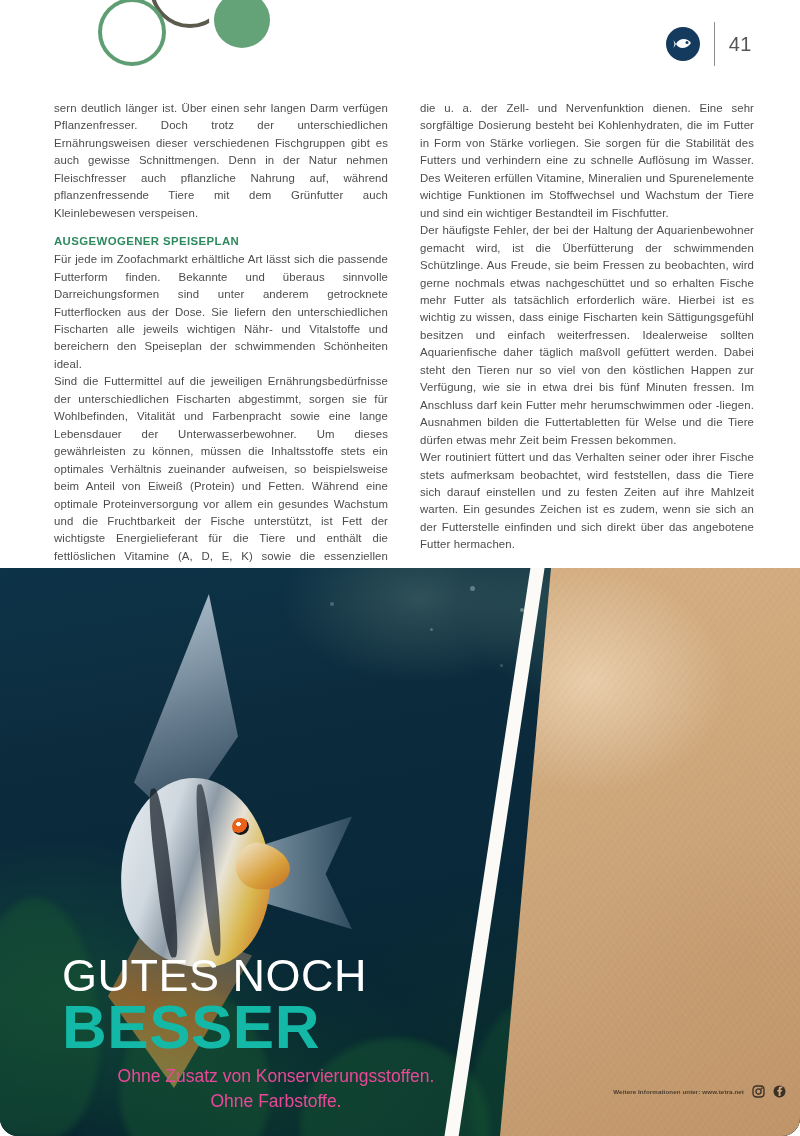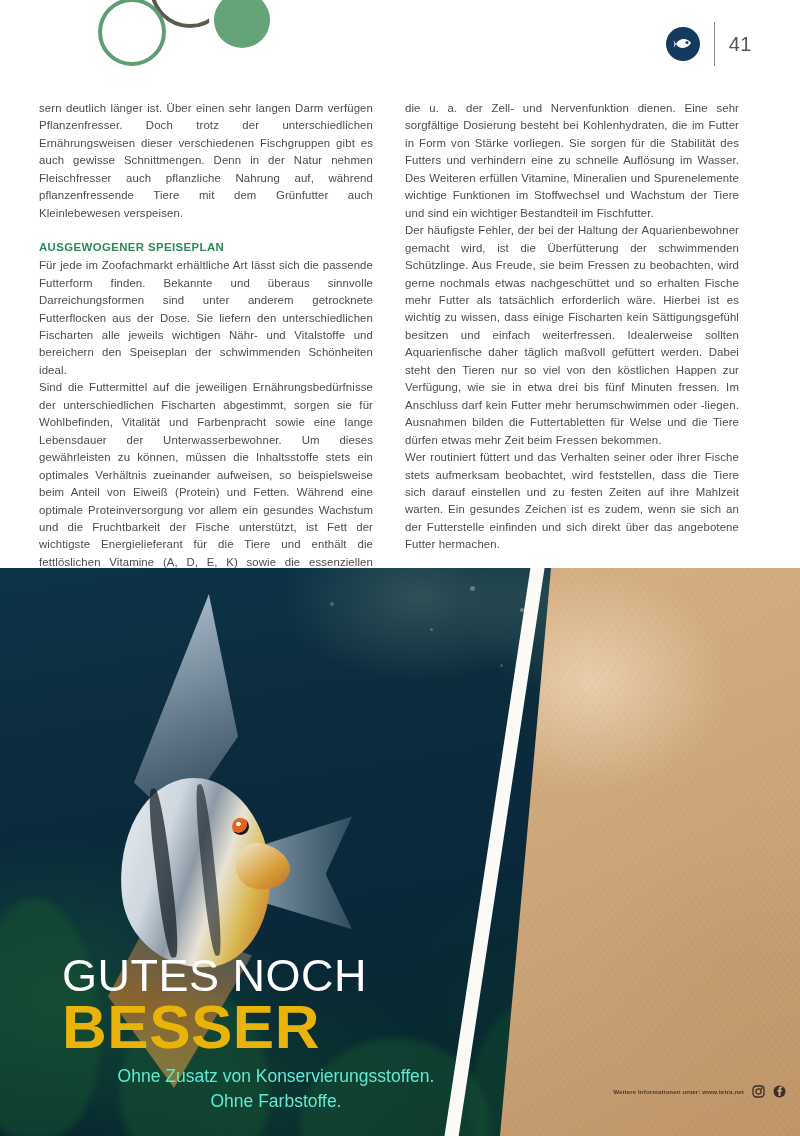"41" .page { border-radius: none -> 18px }
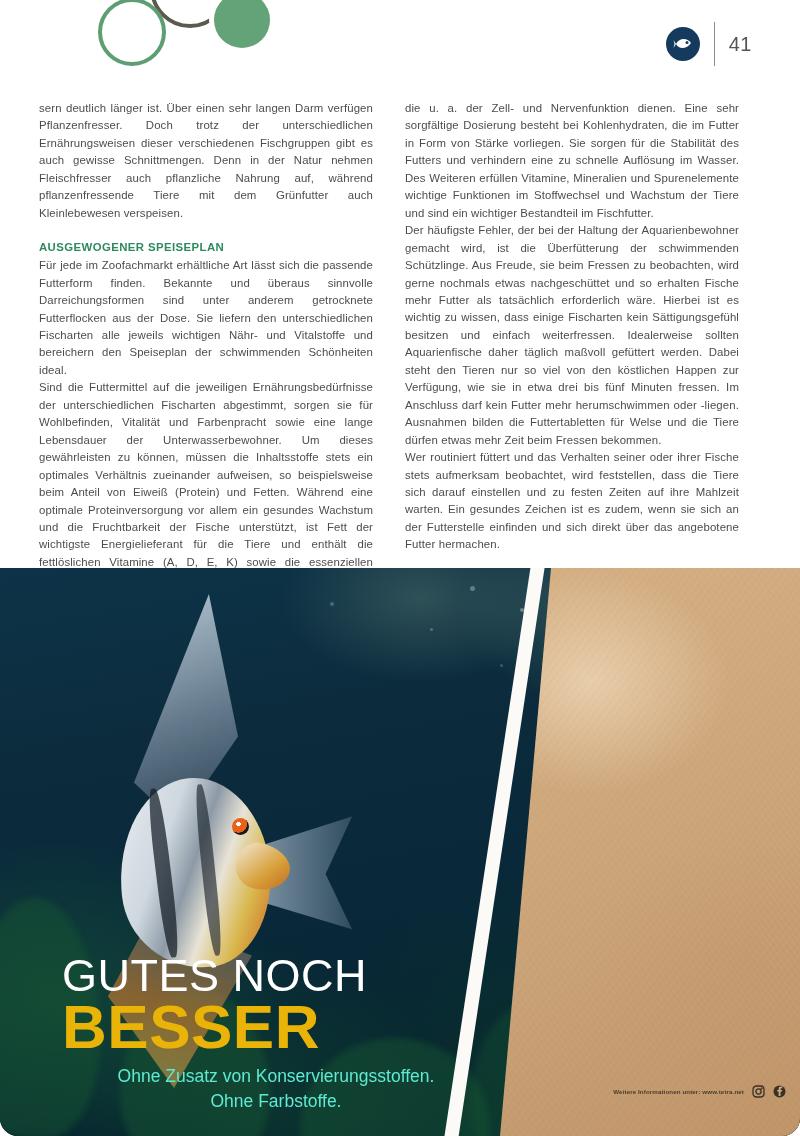"sern deutlich länger ist. Über" .columns { justify-content: none -> center; left: 39px -> 48px }
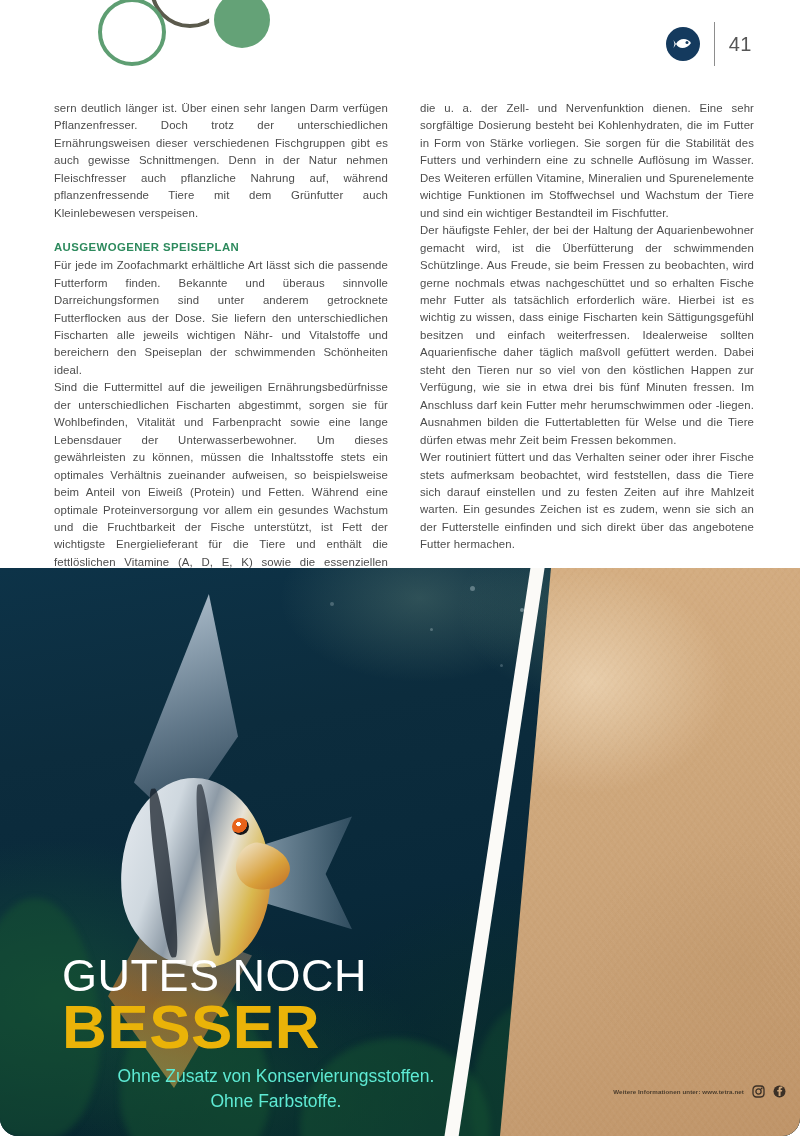"AUSGEWOGENER SPEISEPLAN" .col h2 { margin-top: 17px -> 11px }
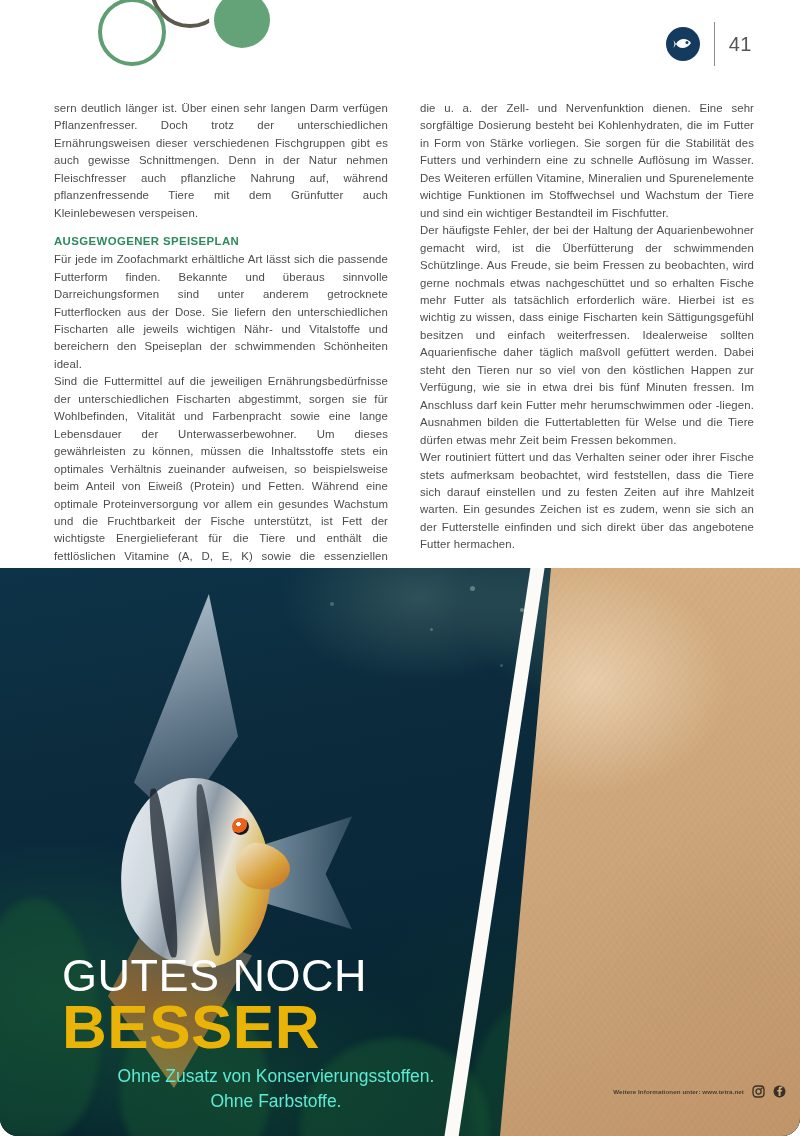"BESSER" .hl-2 { color: #eab308 -> #14b8a6 }
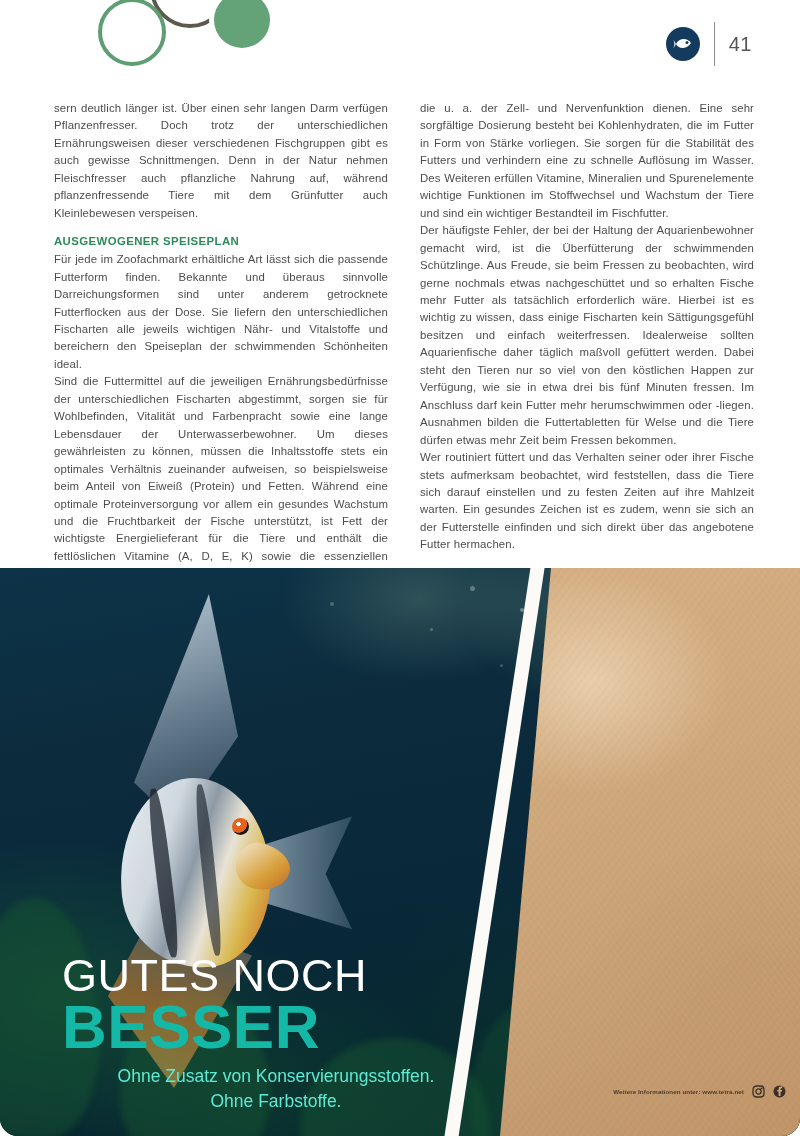"Ohne Zusatz von Konservierungsstoffen." .ad-sub { color: #5eead4 -> #ec4899 }
